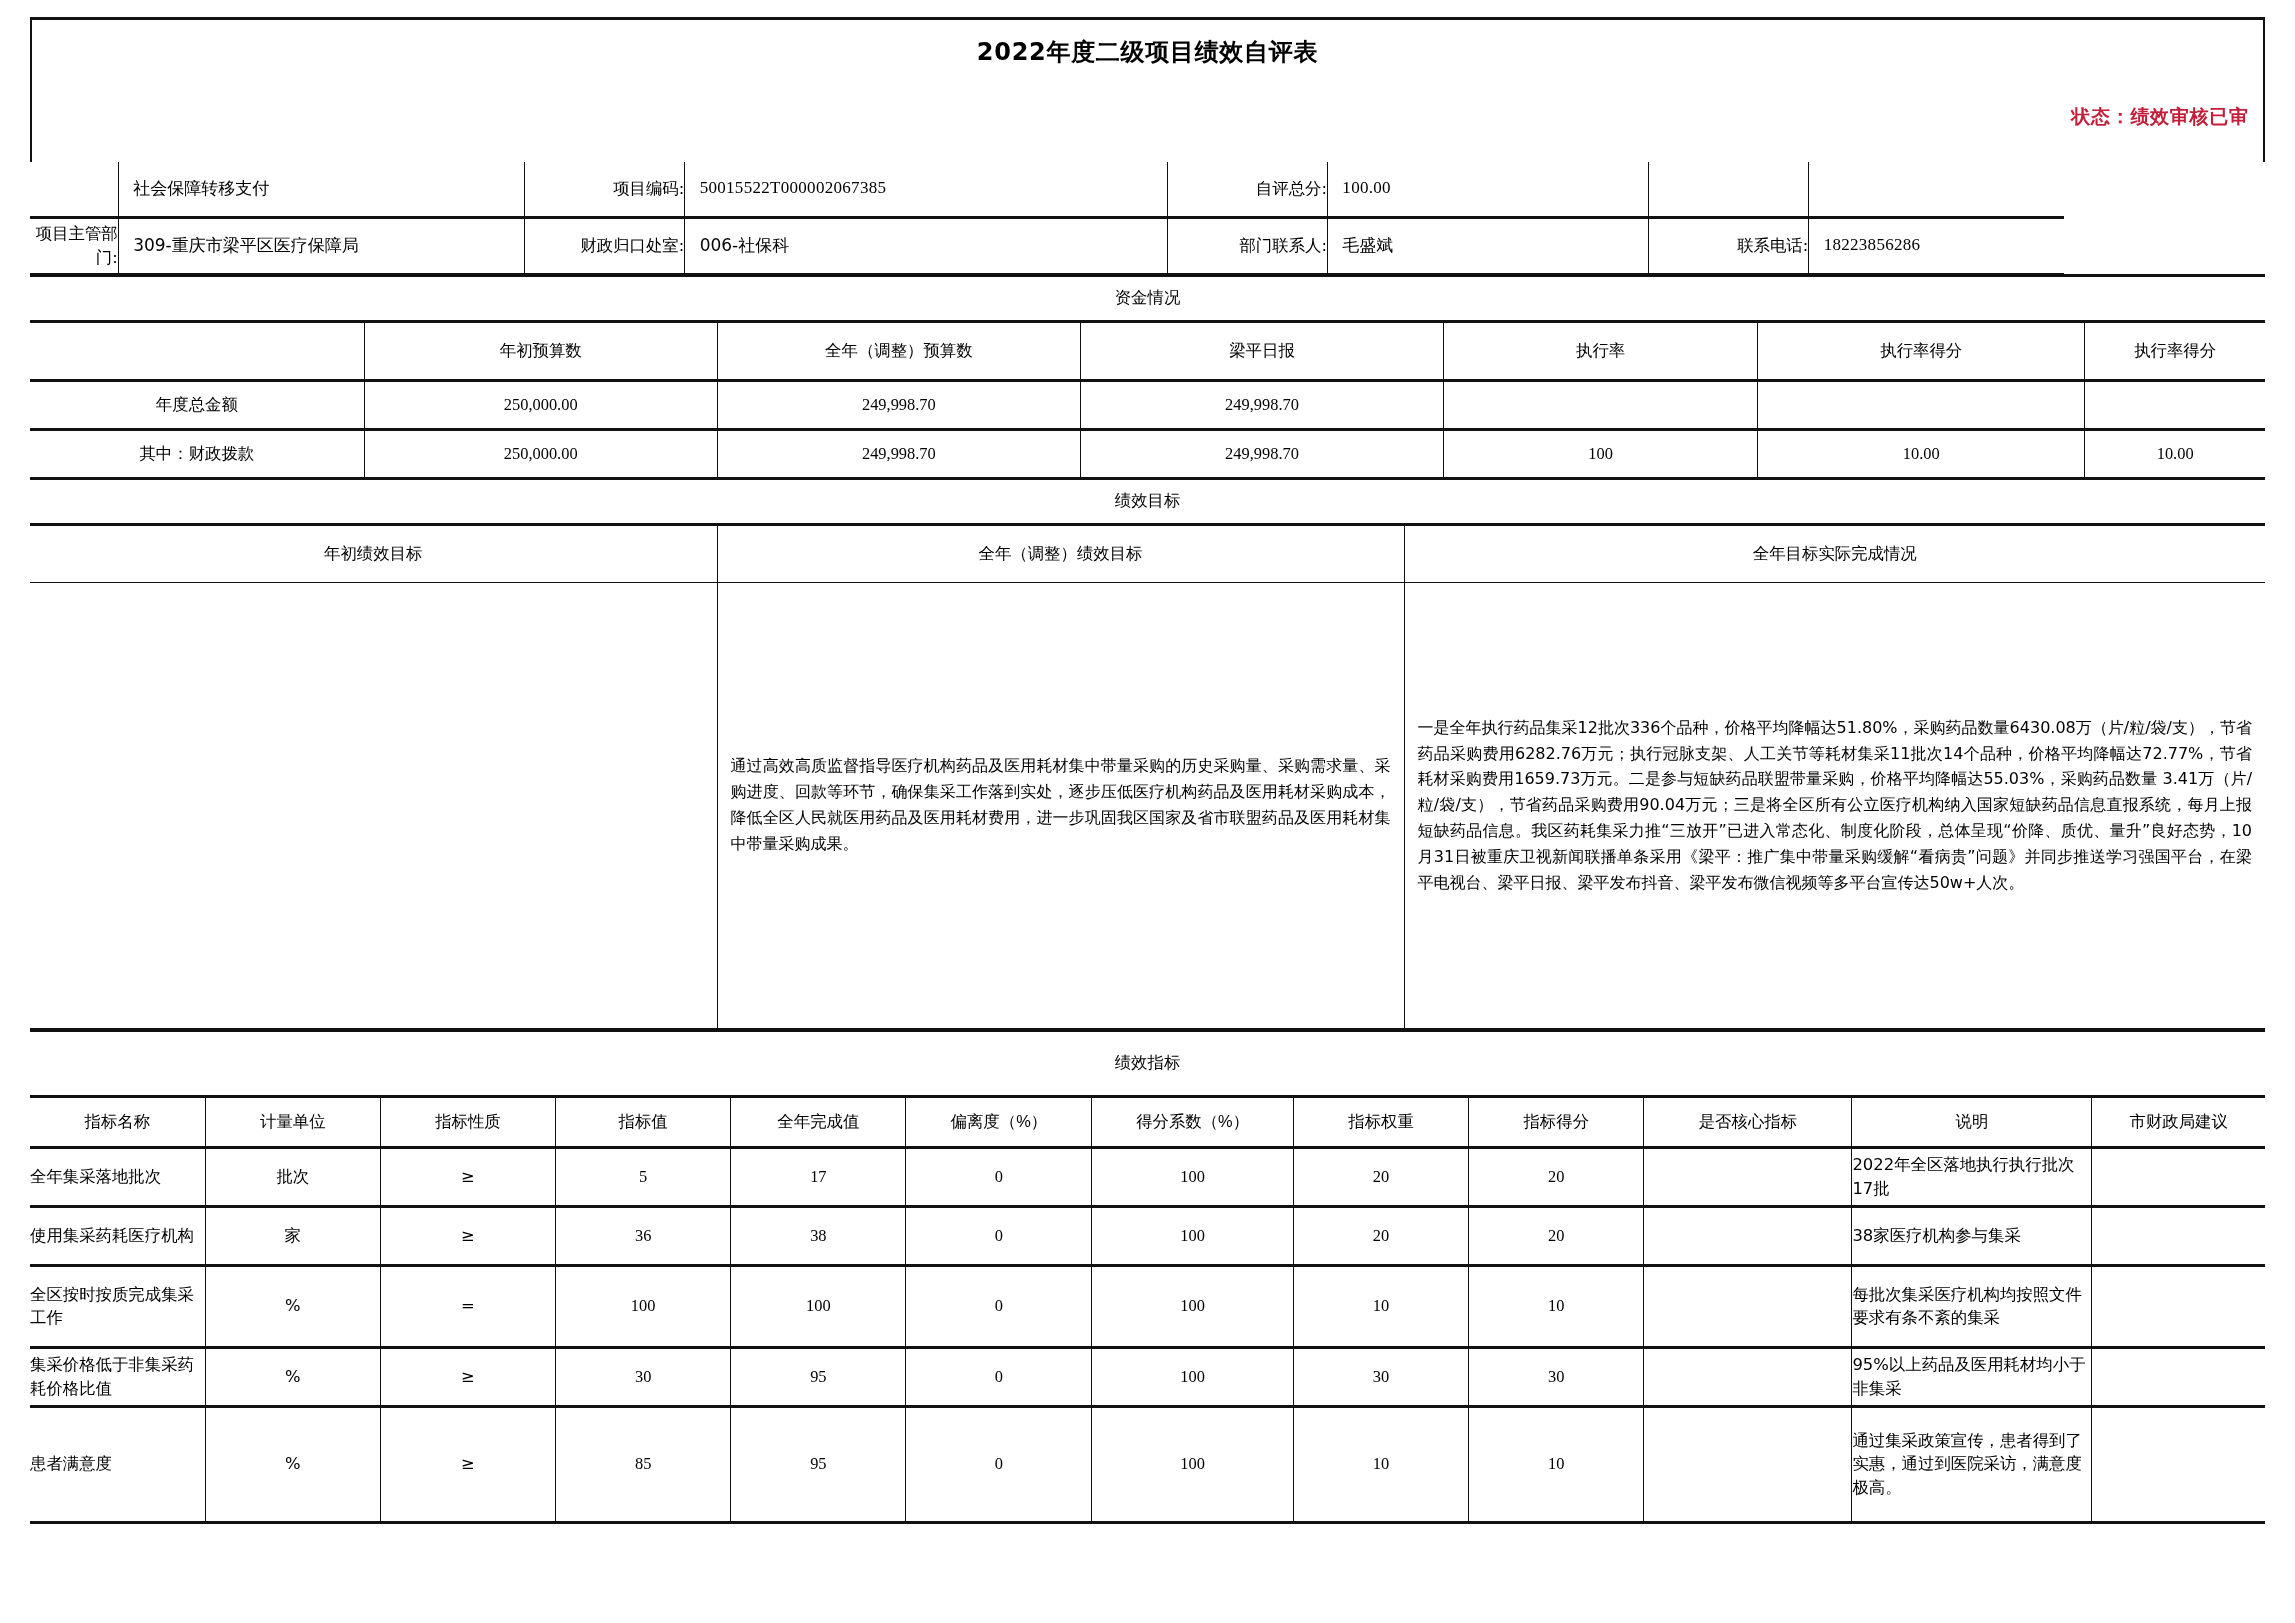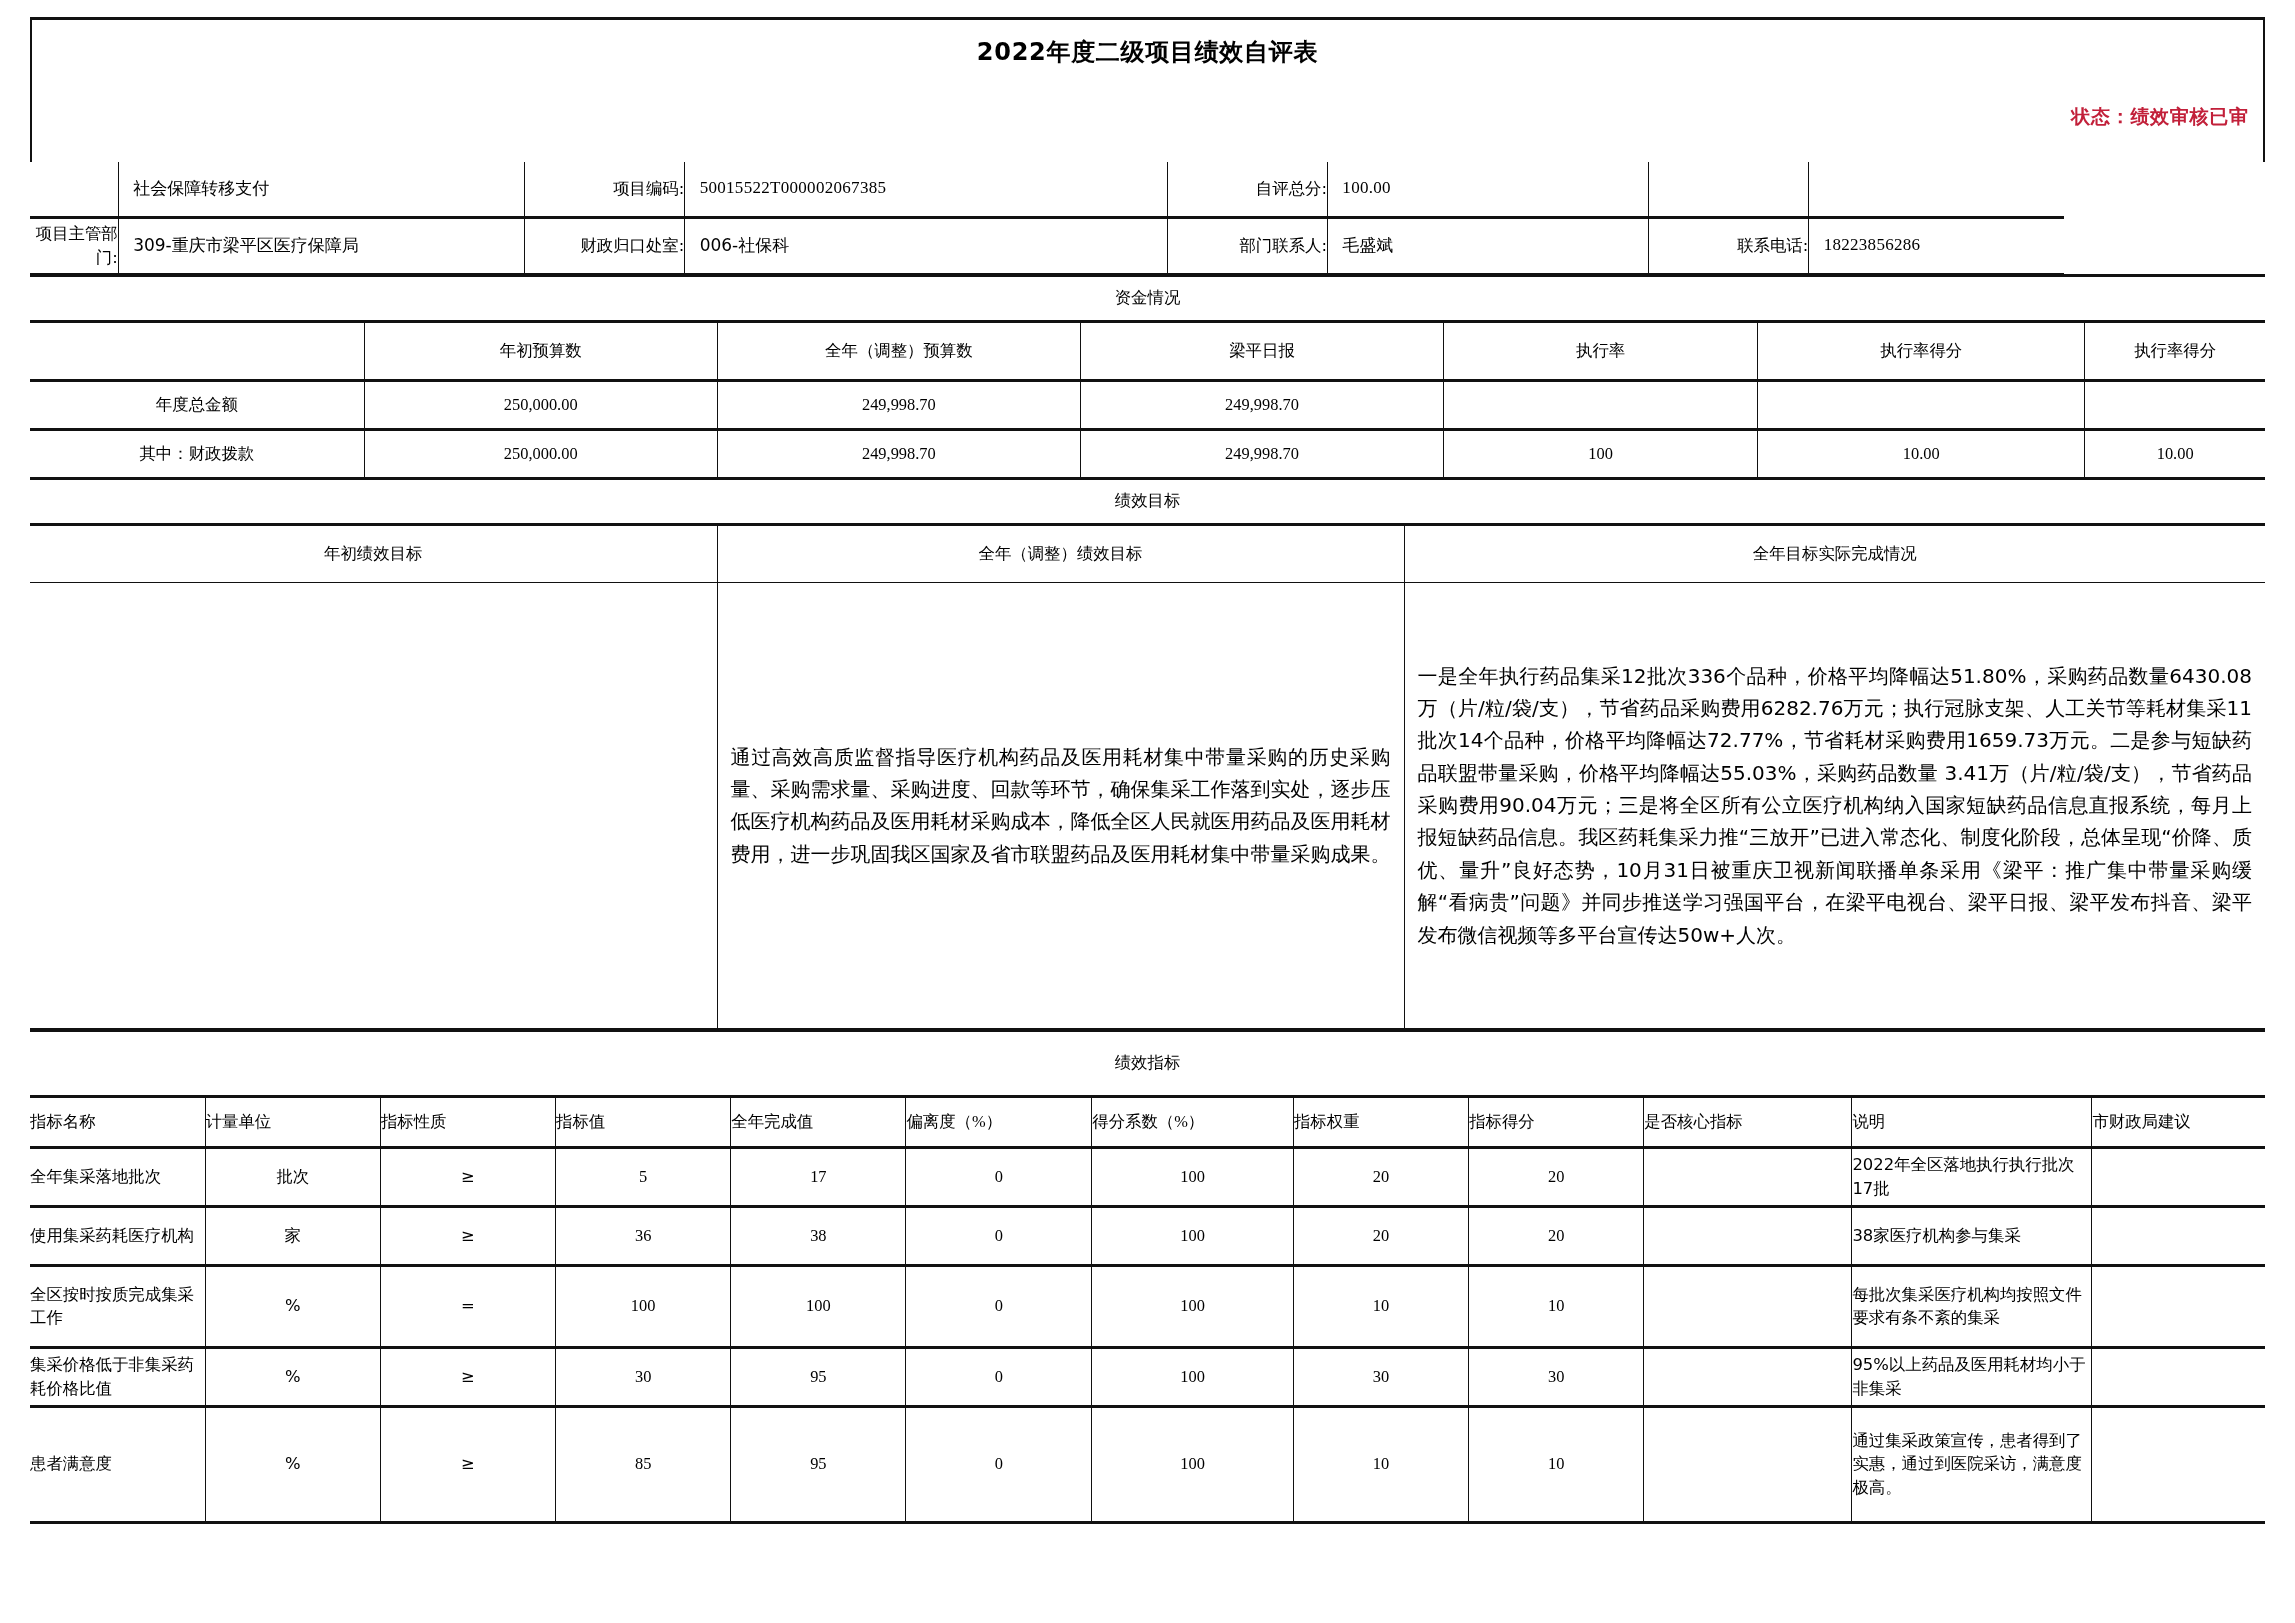"一是全年执行药品集采12批次336个品种，价格平均降幅达51.80%，采购药品数" .goal-text { font-size: 20px -> 16px }
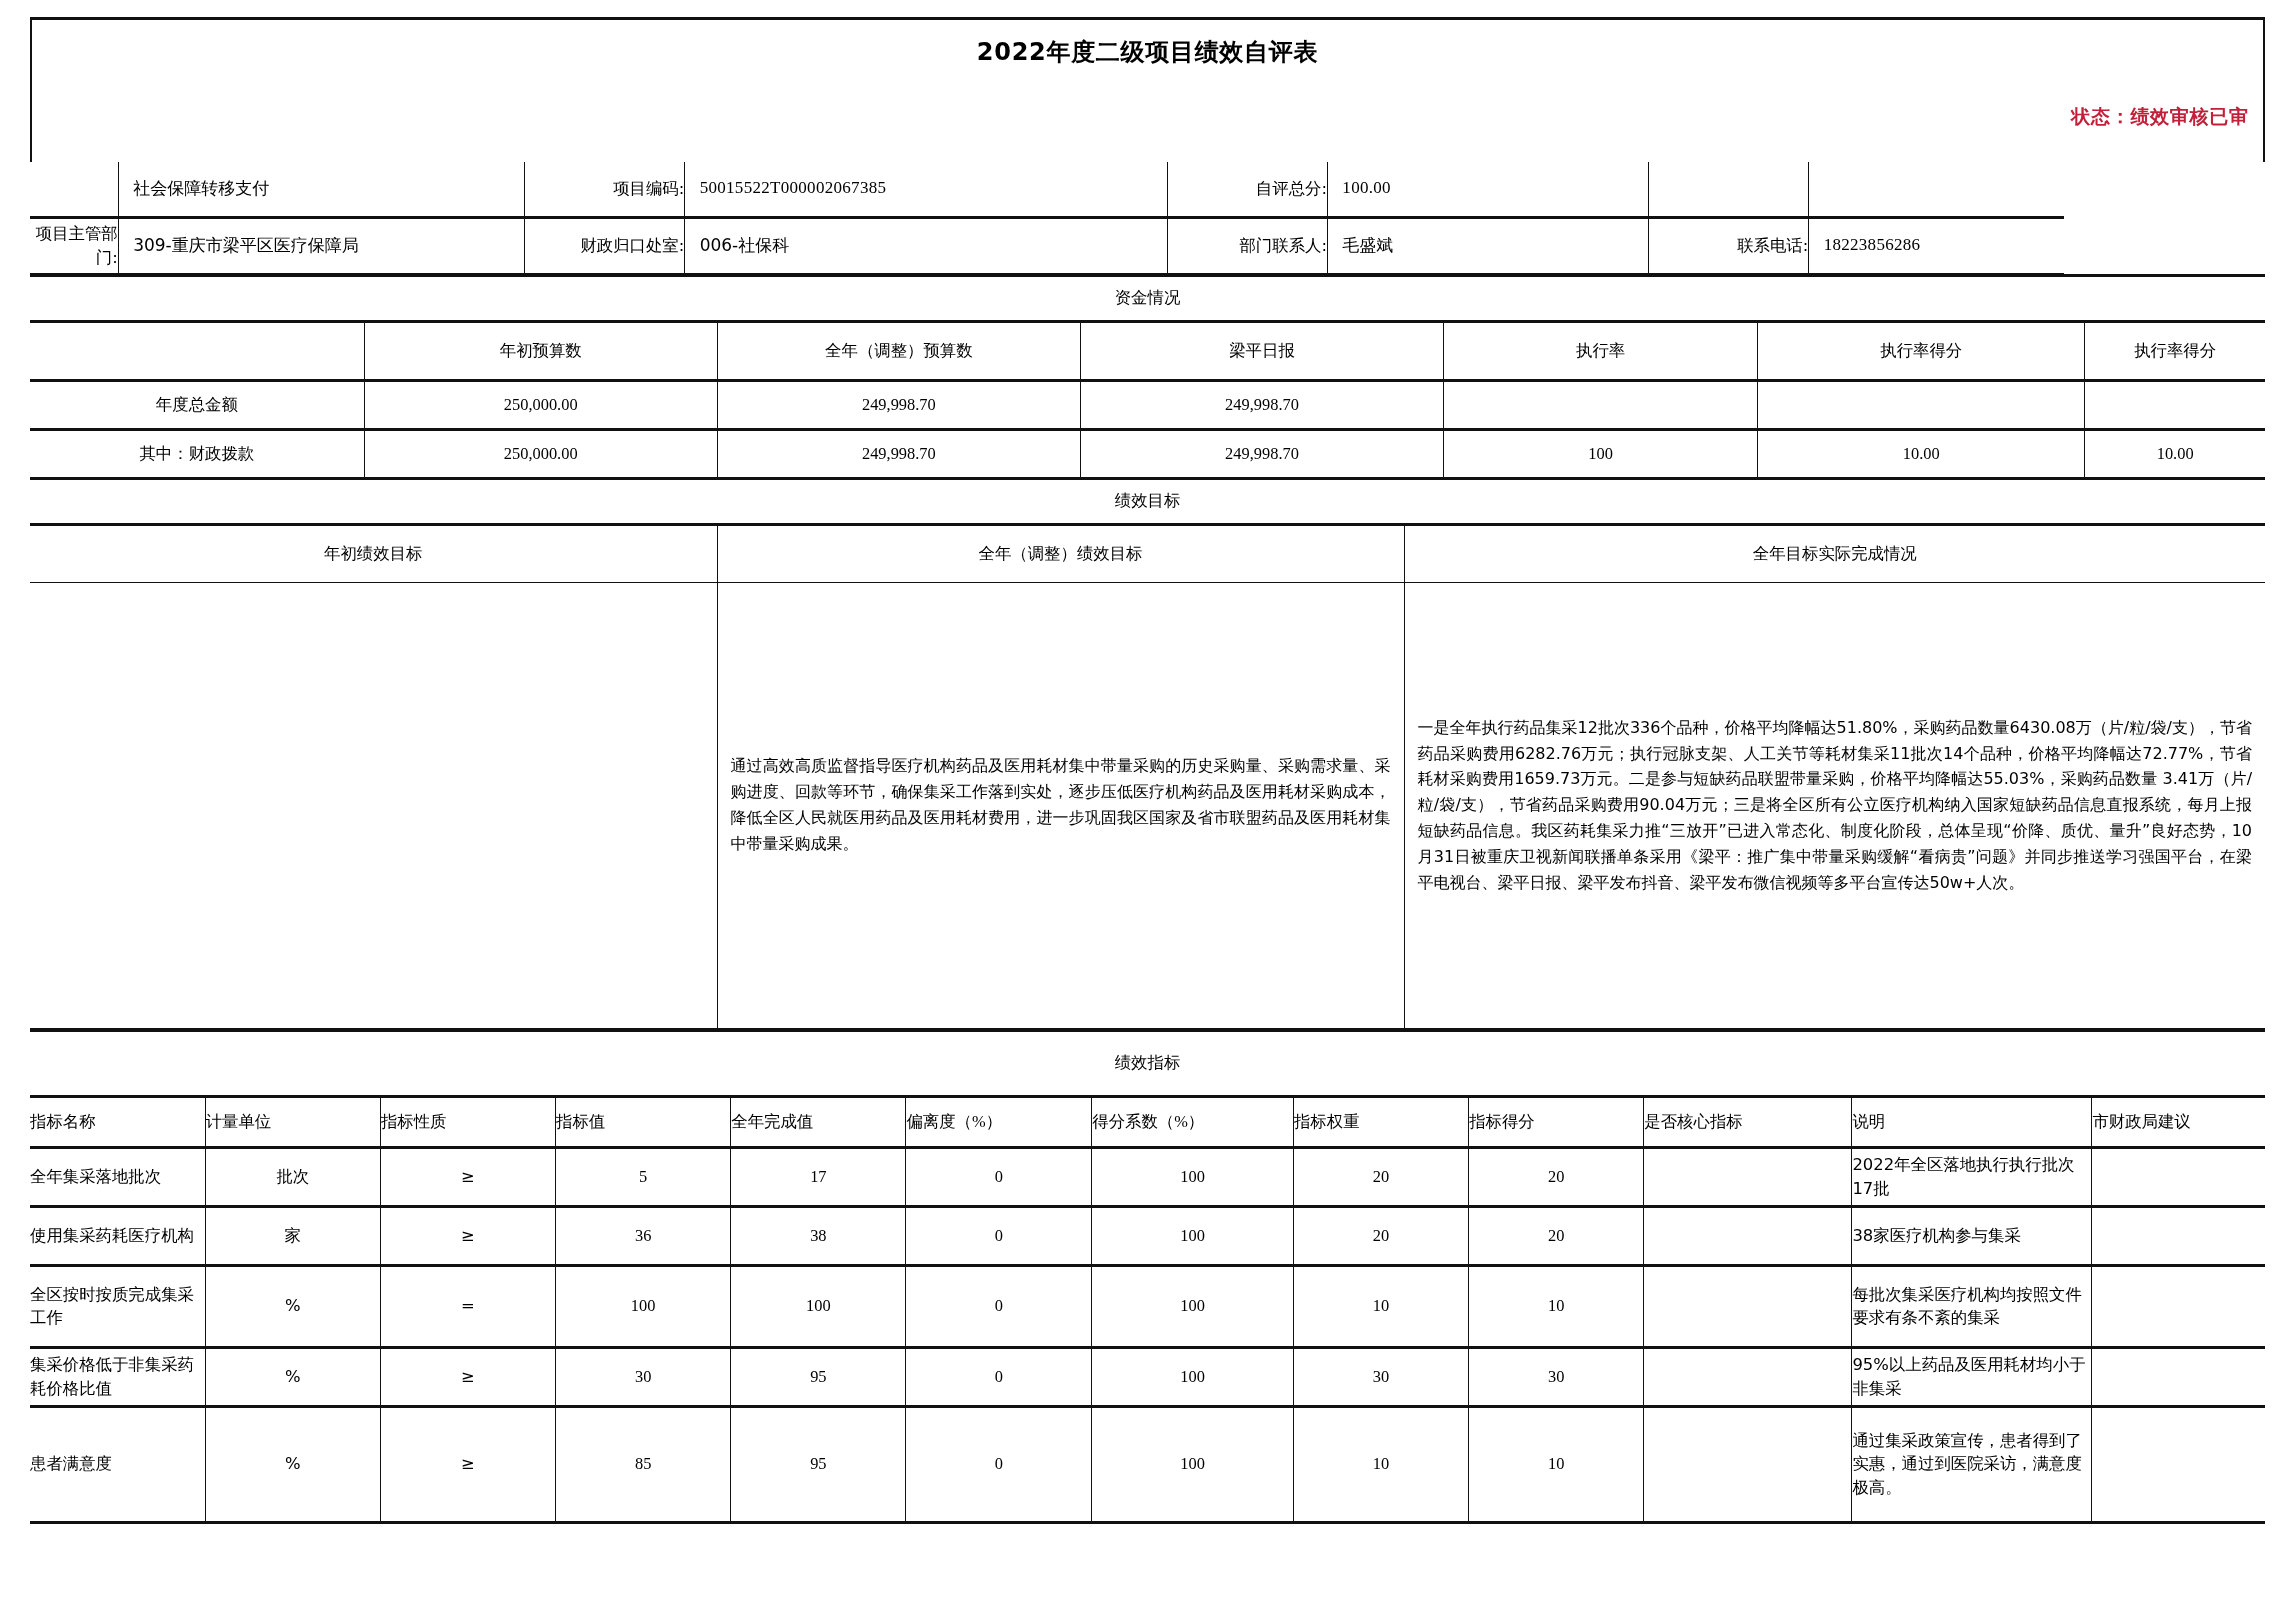"指标名称" .ind-head { font-family: Liberation Serif, serif -> Liberation Sans, sans-serif; text-align: none -> center }
